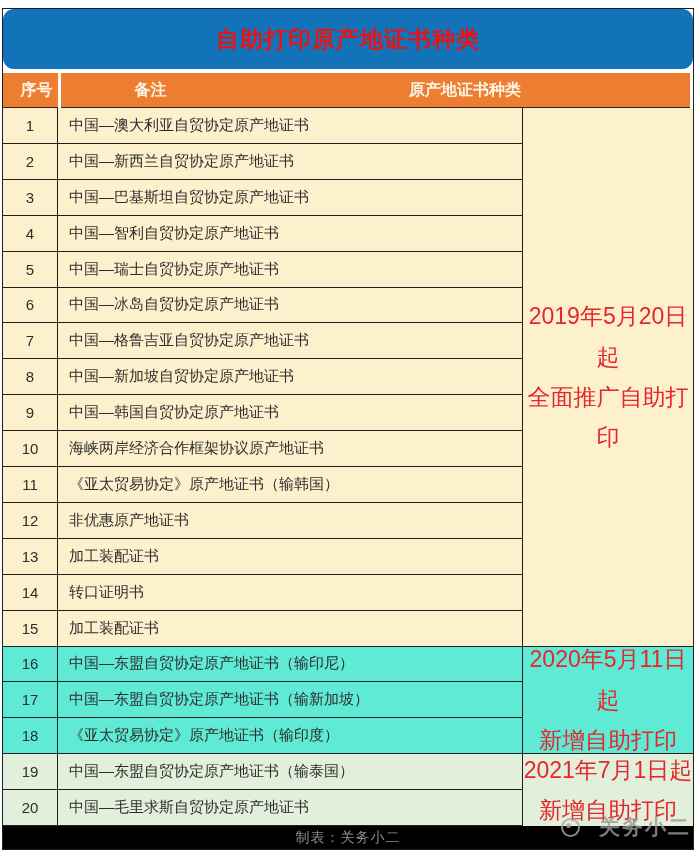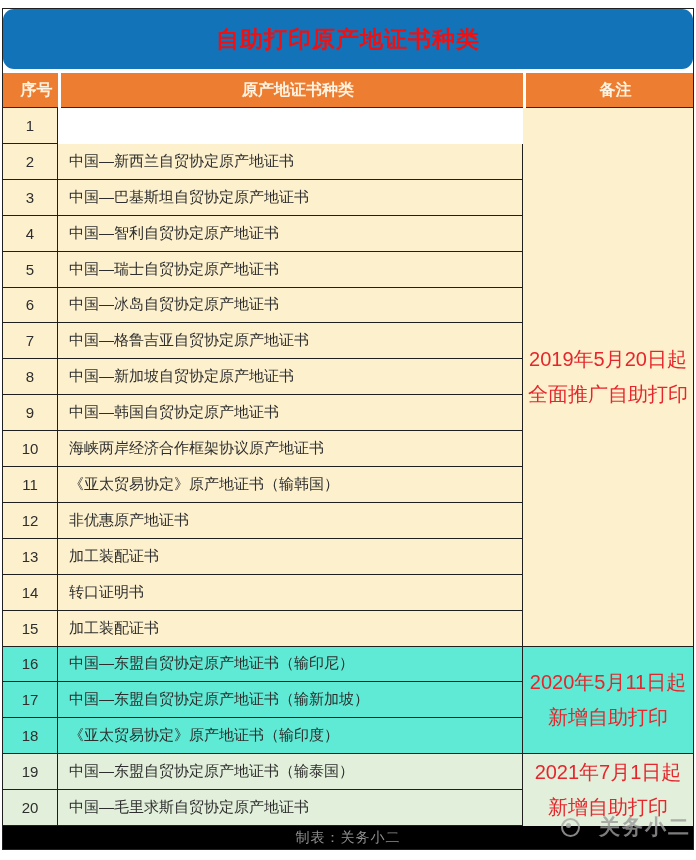"原产地证书种类" div.h-cell { order: before "备注" -> after "备注" }
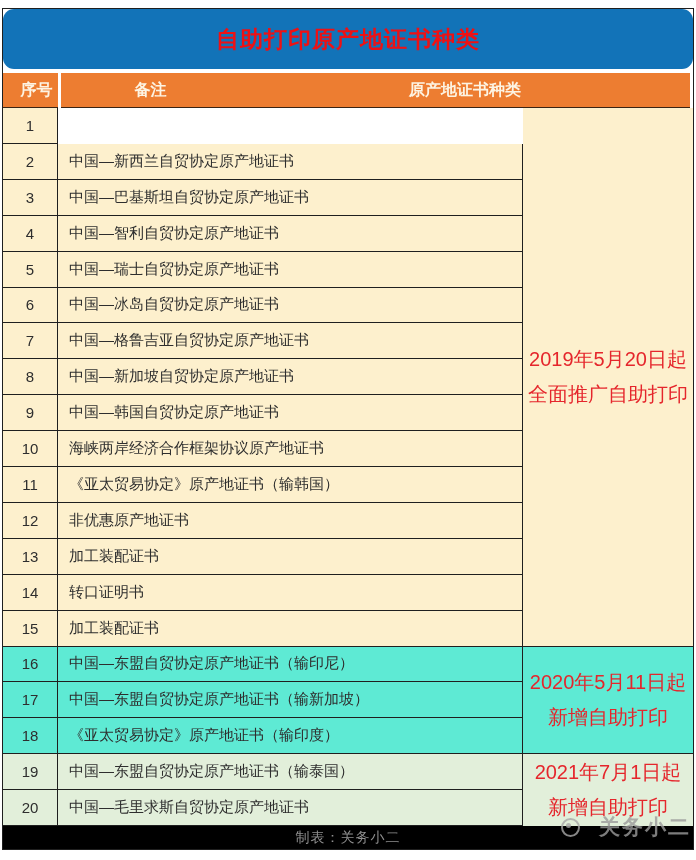"中国—澳大利亚自贸协定原产地证书" div.cell { html: none -> <div>中国—澳大利亚自贸协定原产地证书</div> }
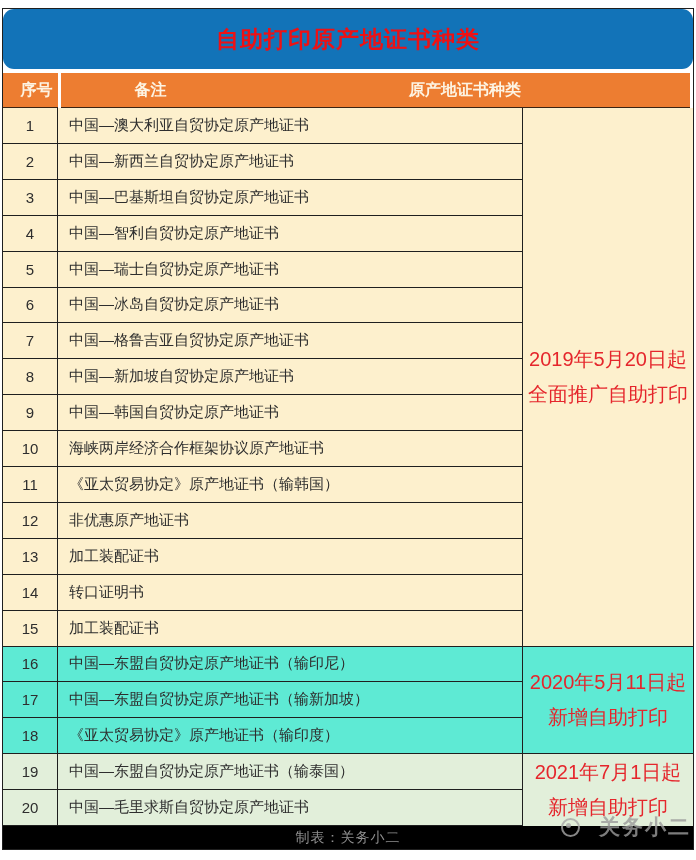"2019年5月20日起" .note-cell { font-size: 20px -> 23px }
